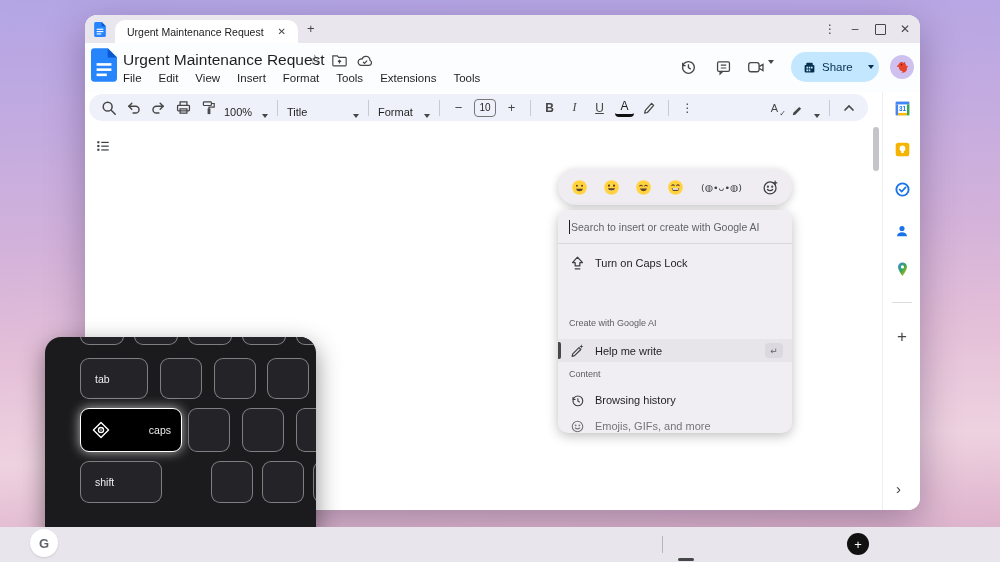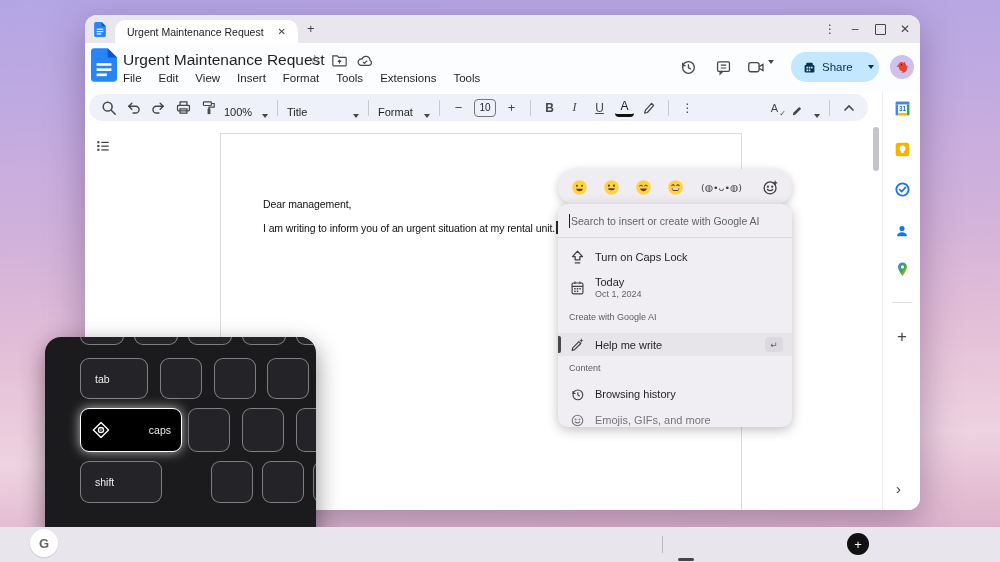"Dear management," div.page { html: <div> <div>Dear management,</div> <div> <span>I am writing to inform you of an urgent situation at my rental unit.</span><span></span> </div> </div> -> none }
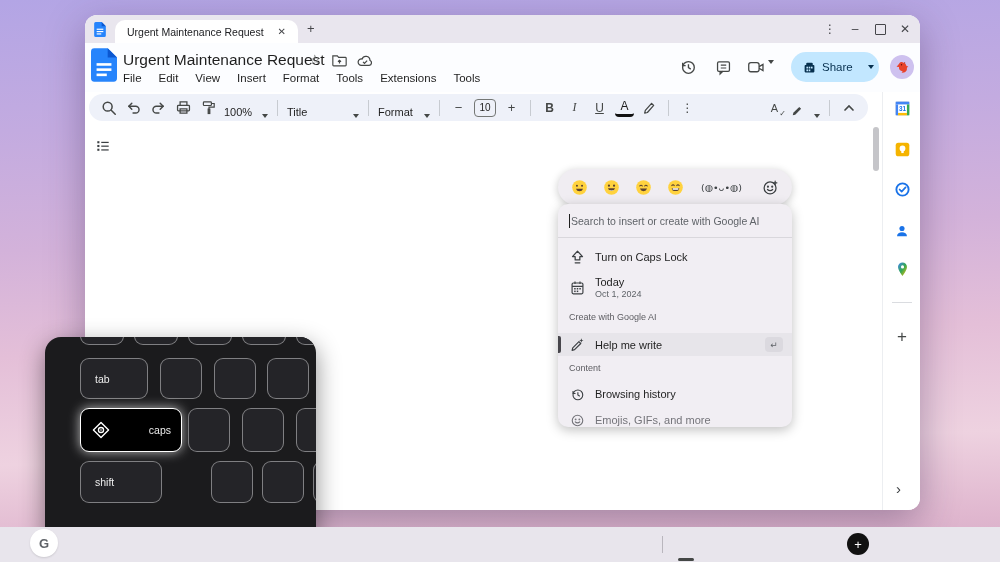"Search to insert or create" .panel { top: 189px -> 195px }
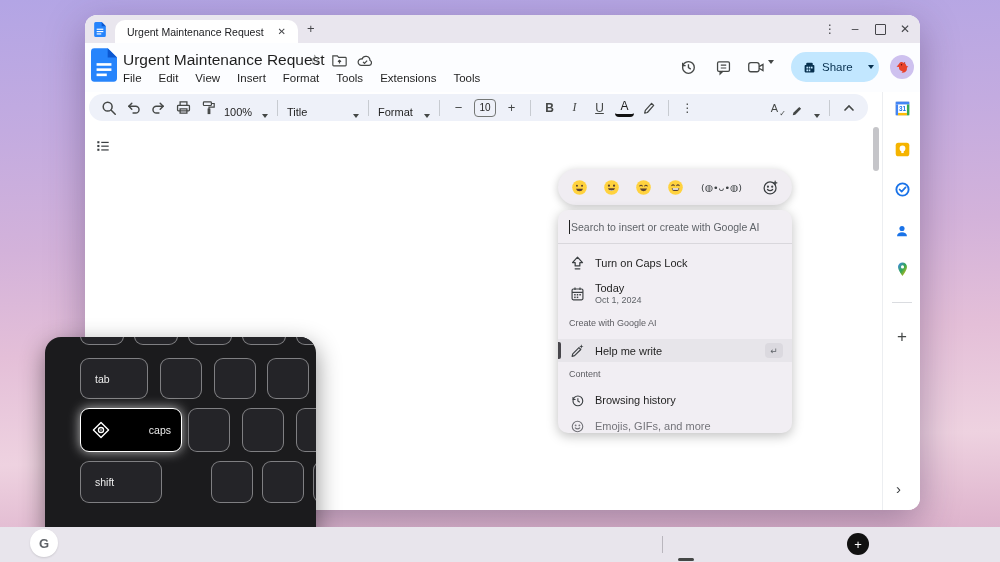"Today" div.prow { html: <div> <span> <svg> <rect></rect> <path></path> <g> <rect></rect> <rect></rect> <rect></rect> <rect></rect> <rect></rect> </g> </svg> </span> <span> <span>Today</span> <span>Oct 1, 2024</span> </span> </div> -> none }
